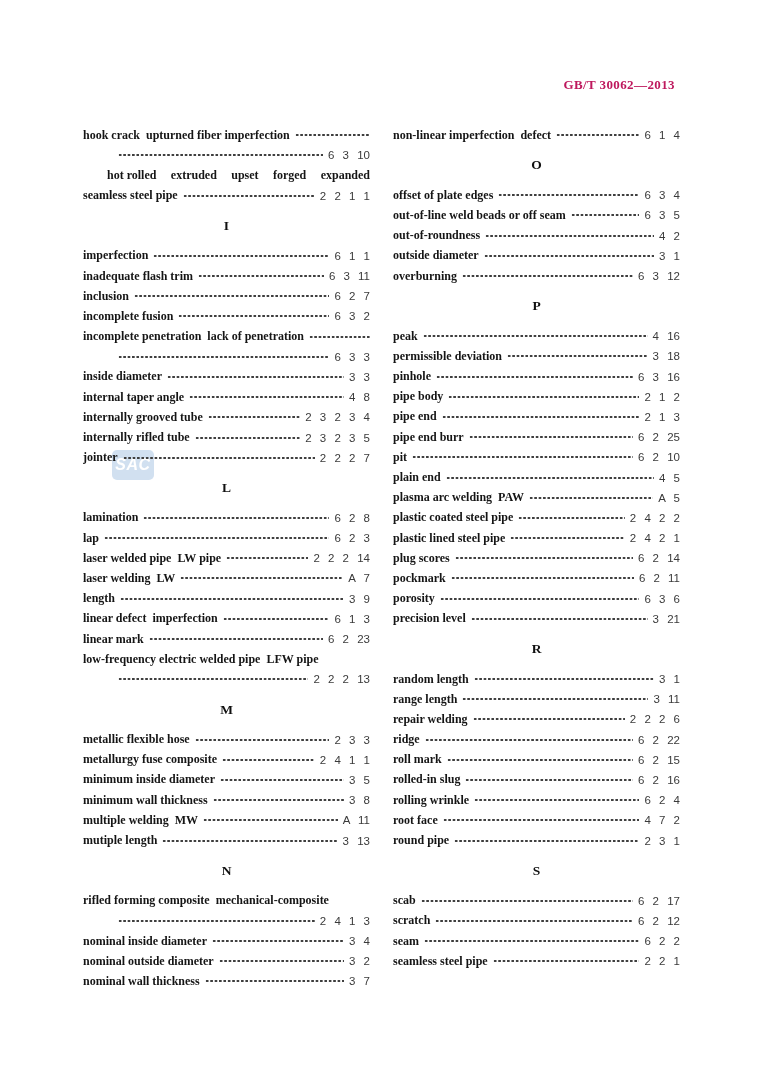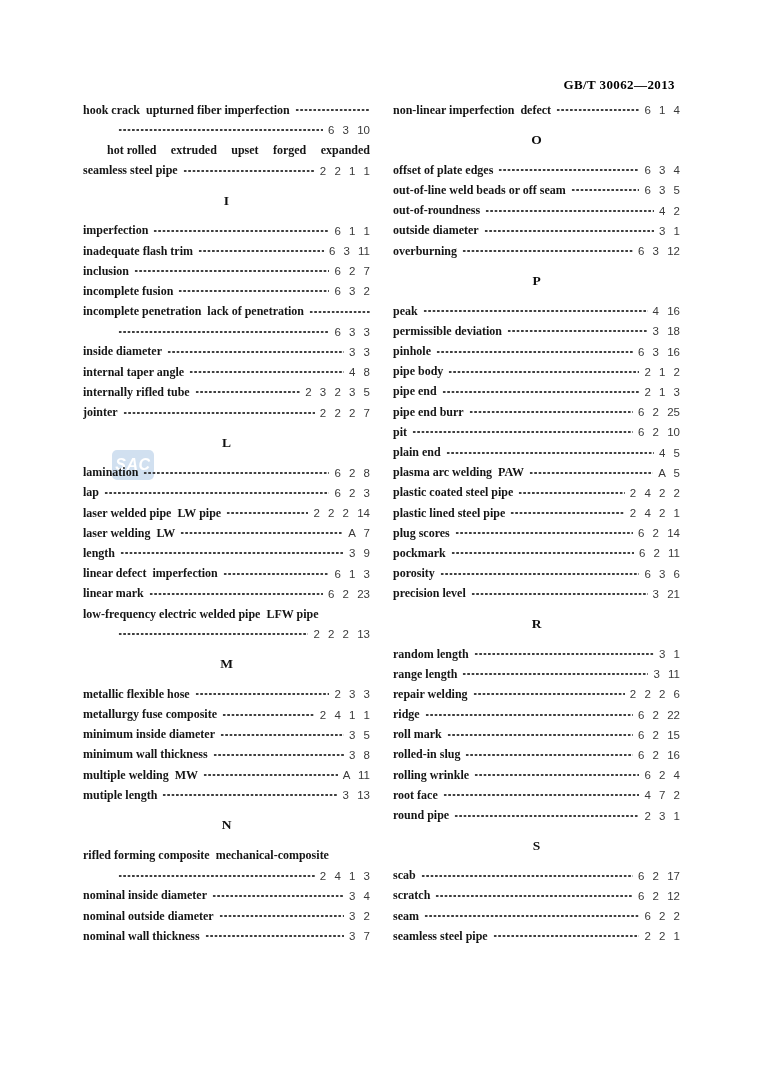"GB/T 30062—2013" .page-header { color: #000000 -> #be185d }
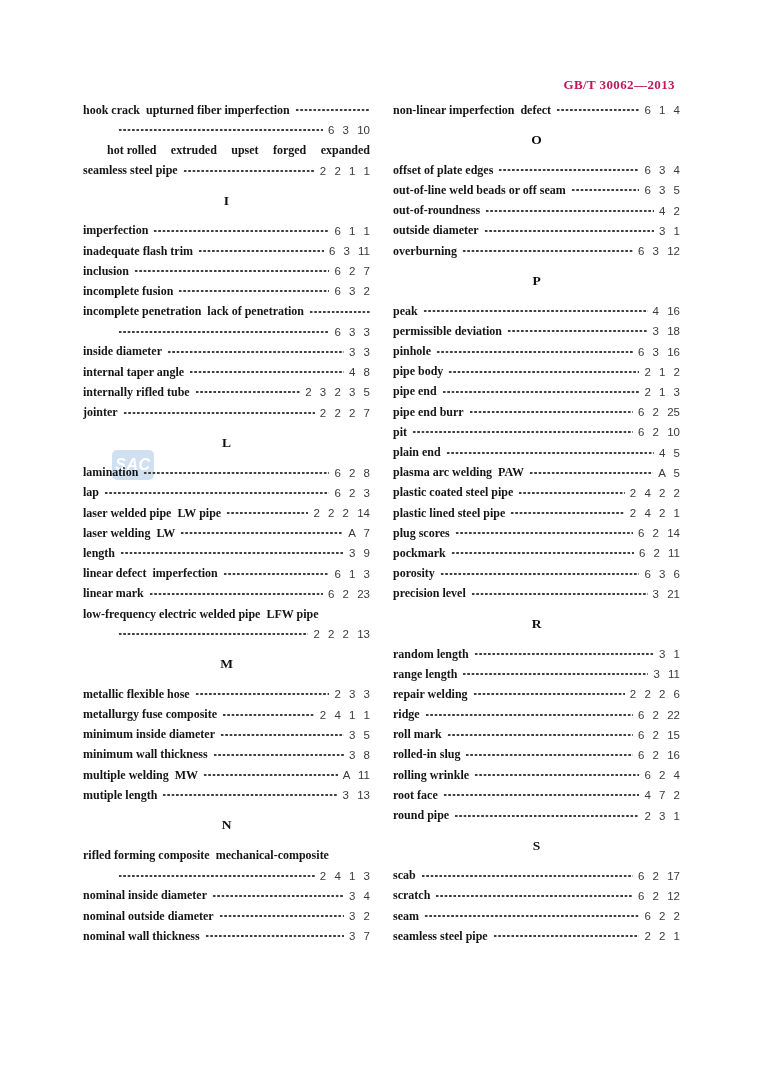"hook crack upturned fiber imperfection" .columns { top: 100px -> 125px }
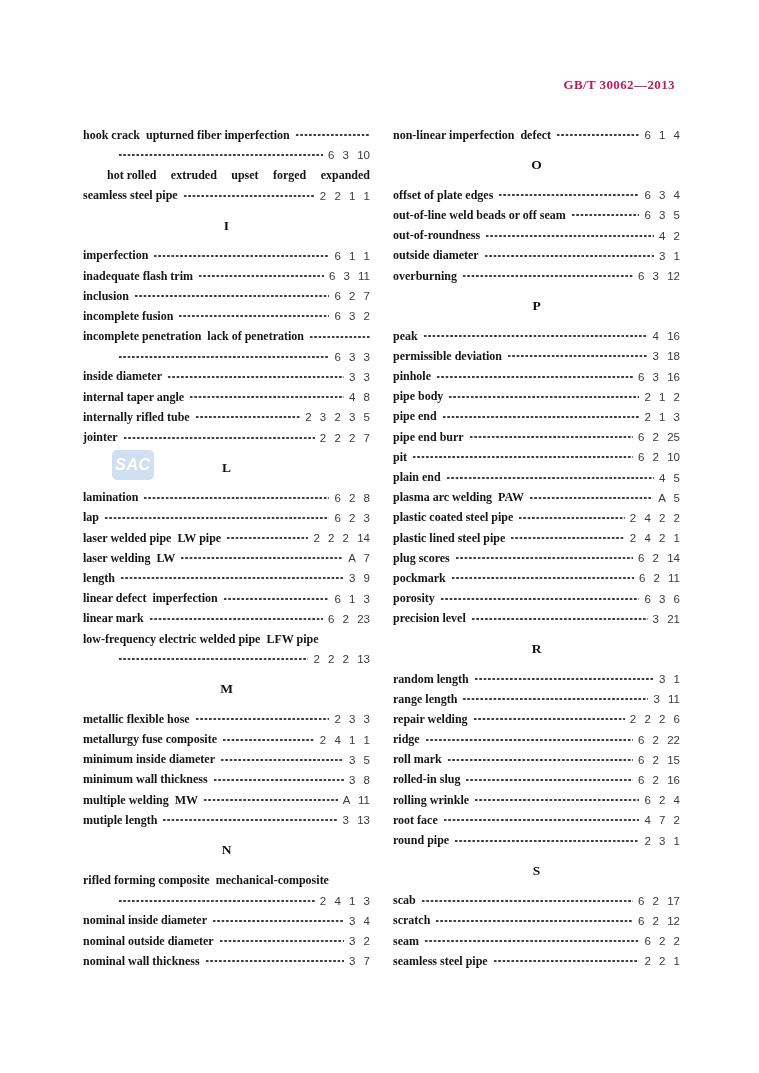"internally grooved tube" div.row { html: none -> <div> <span>internally grooved tube</span> <span></span> <span>2 3 2 3 4</span> </div> }
